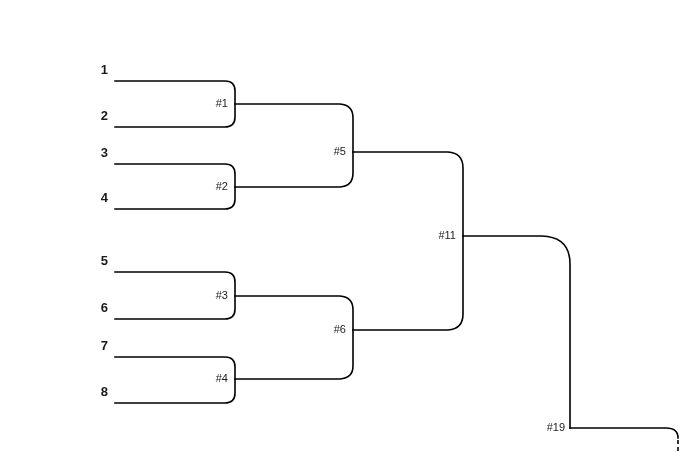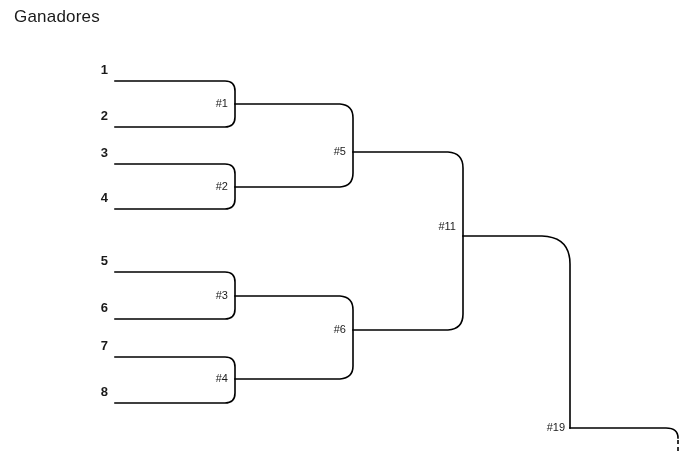"Ganadores" div.bracket-title { html: <div>Ganadores</div> -> none }
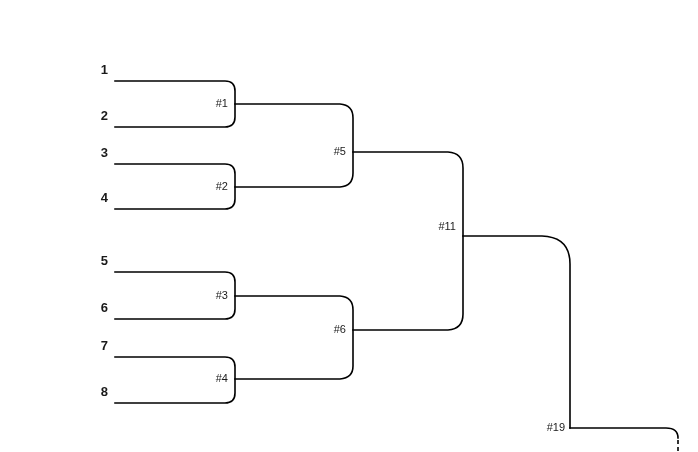"#11" span.match-label { top: 220px -> 229px }
